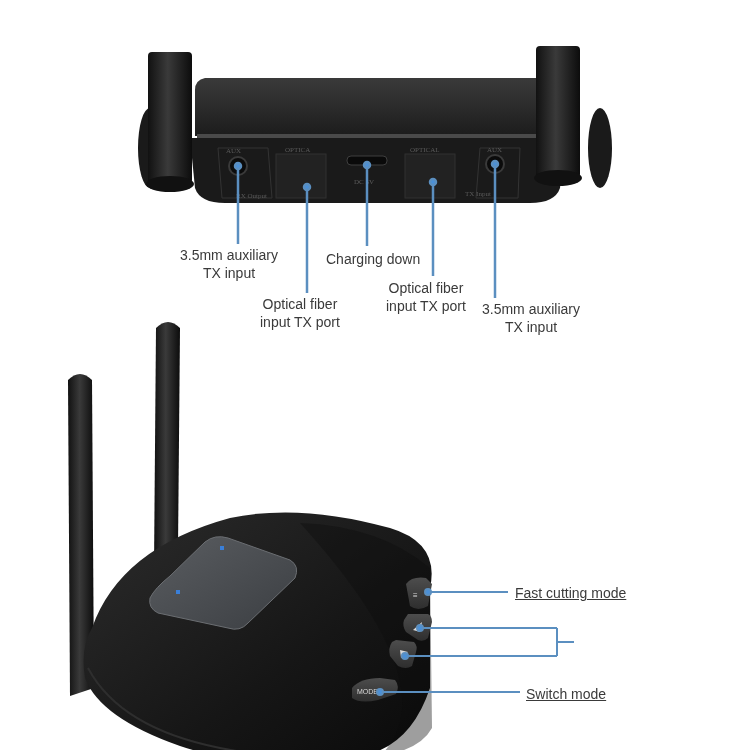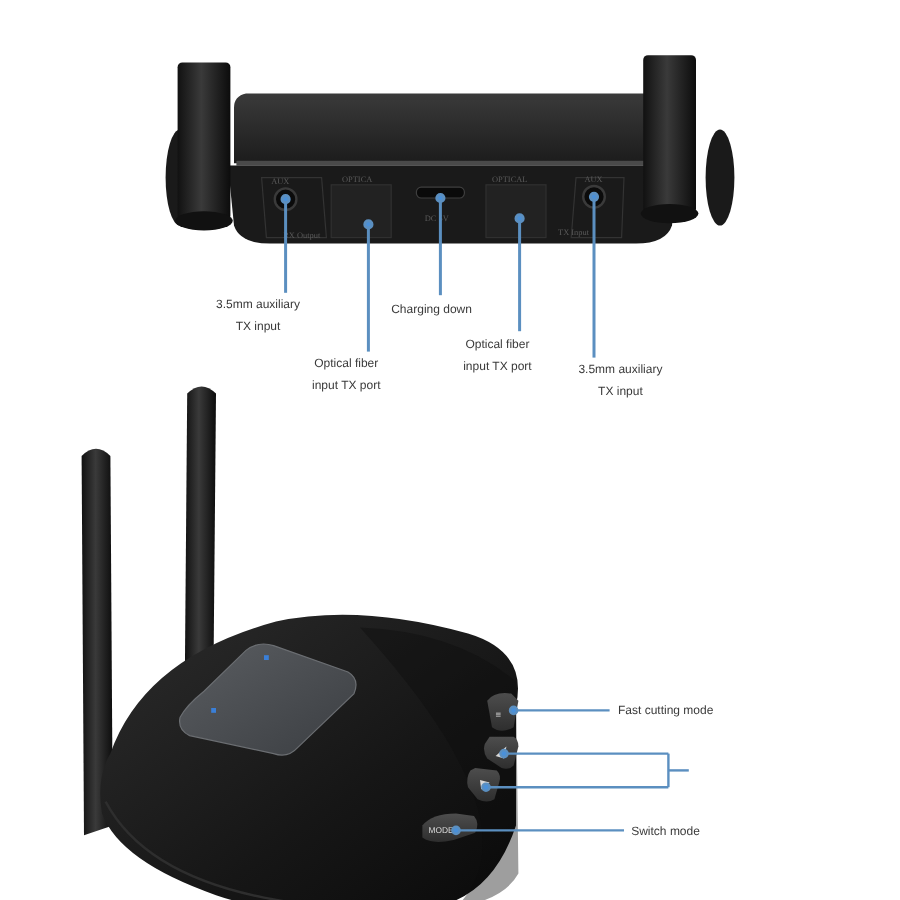"3.5mm auxiliary" .label { font-size: 10px -> 14px }
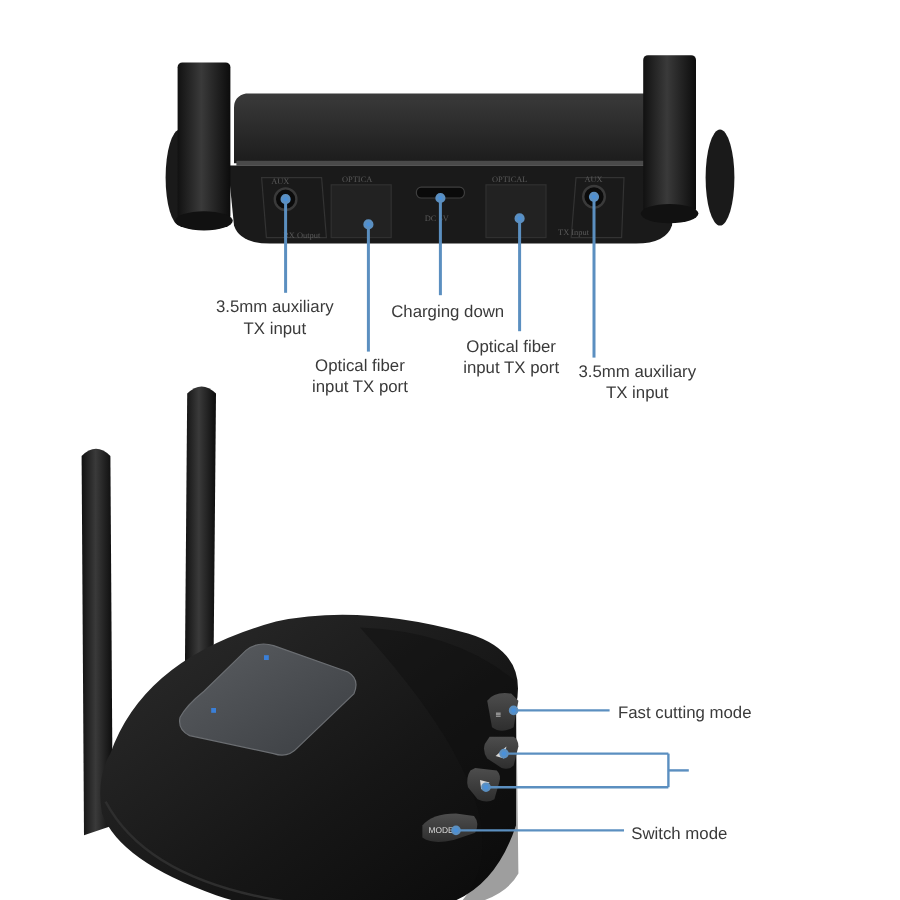"Fast cutting mode" .label.left { text-decoration: none -> underline }
